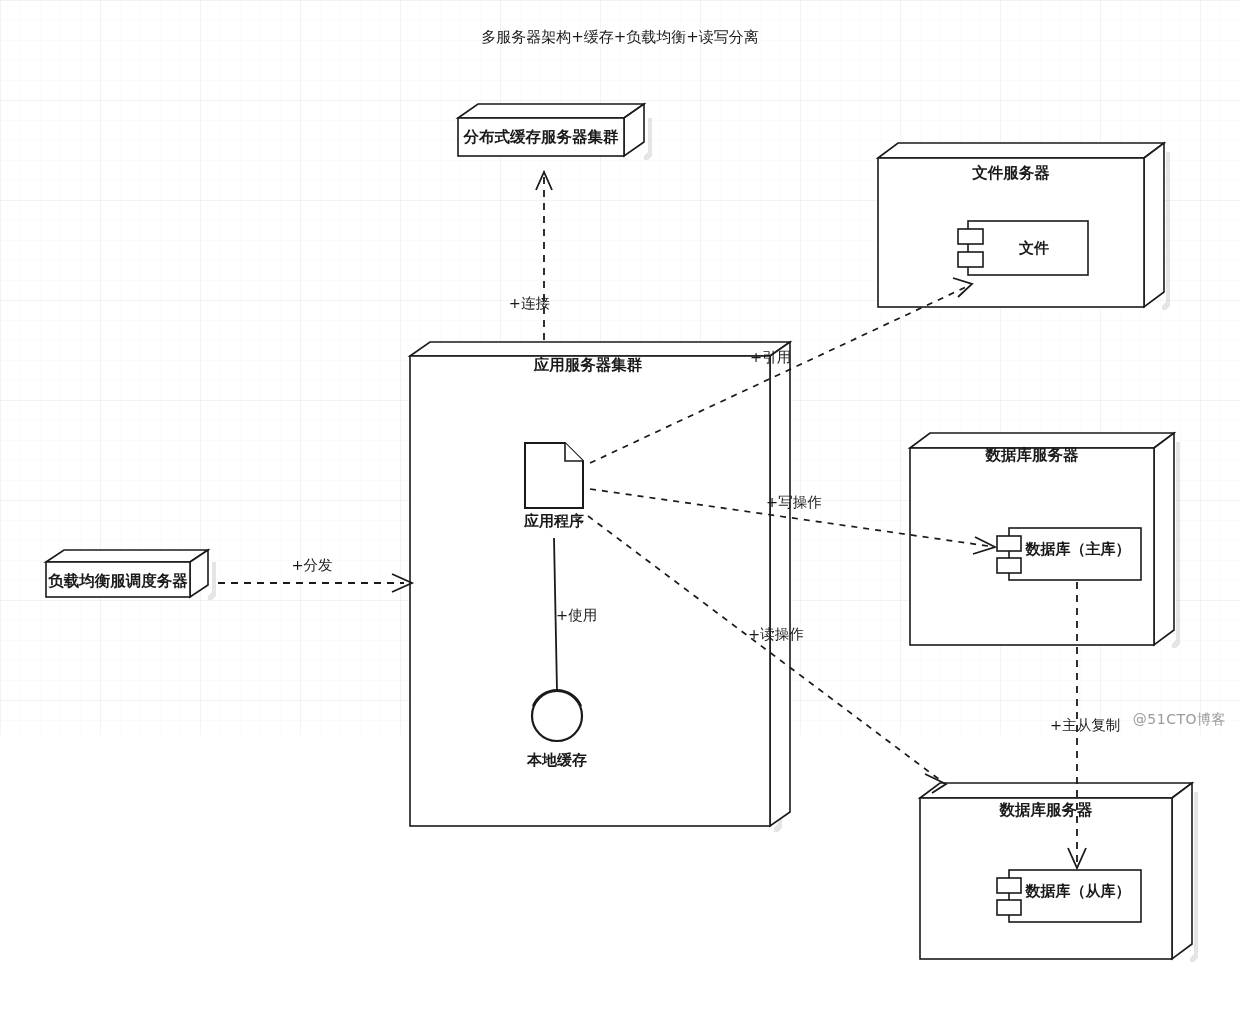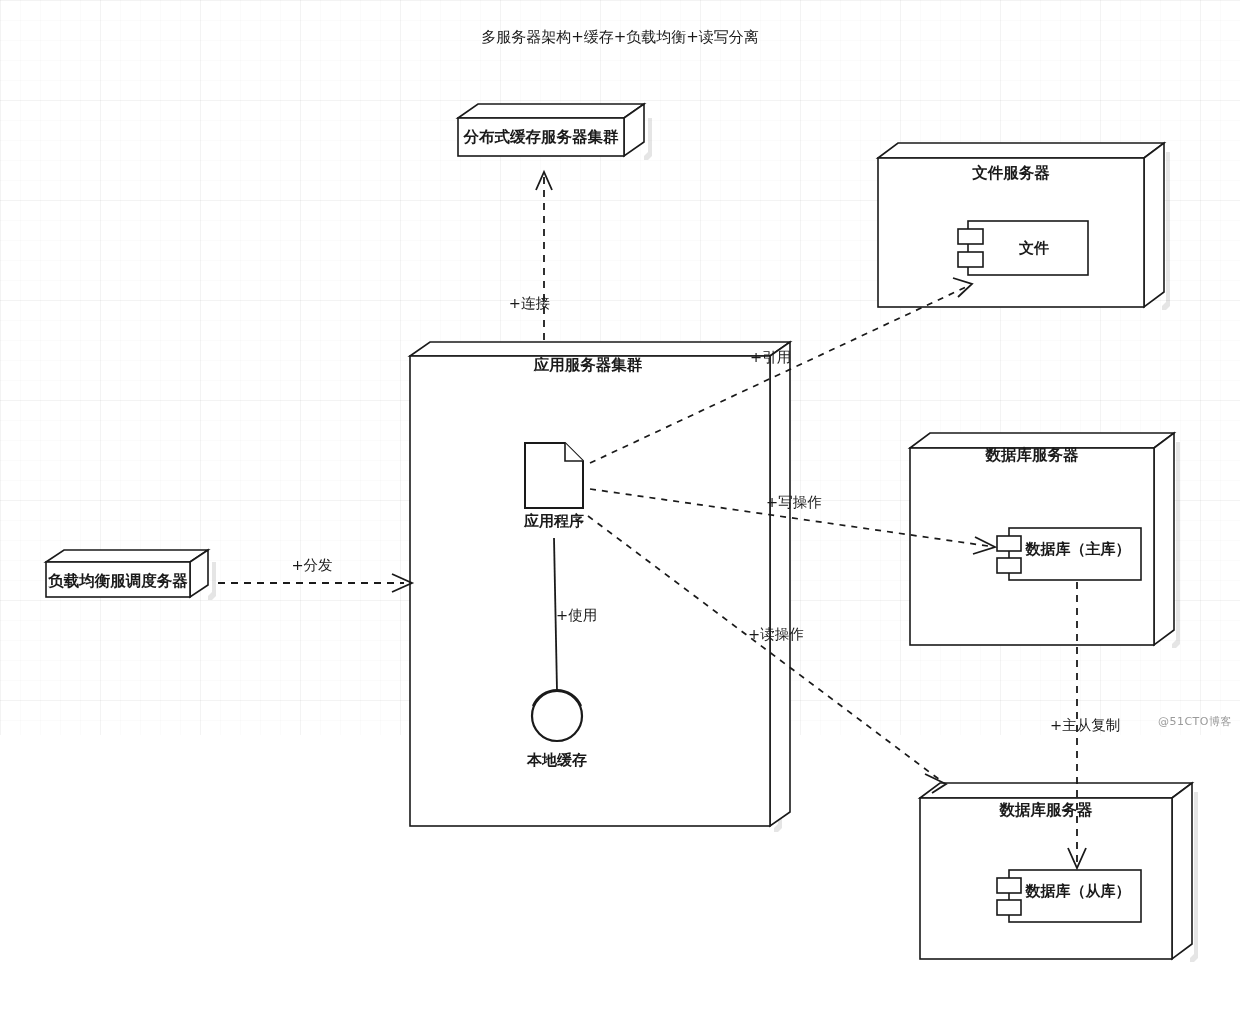"@51CTO博客" .watermark { font-size: 11px -> 14px; right: 8px -> 14px }
